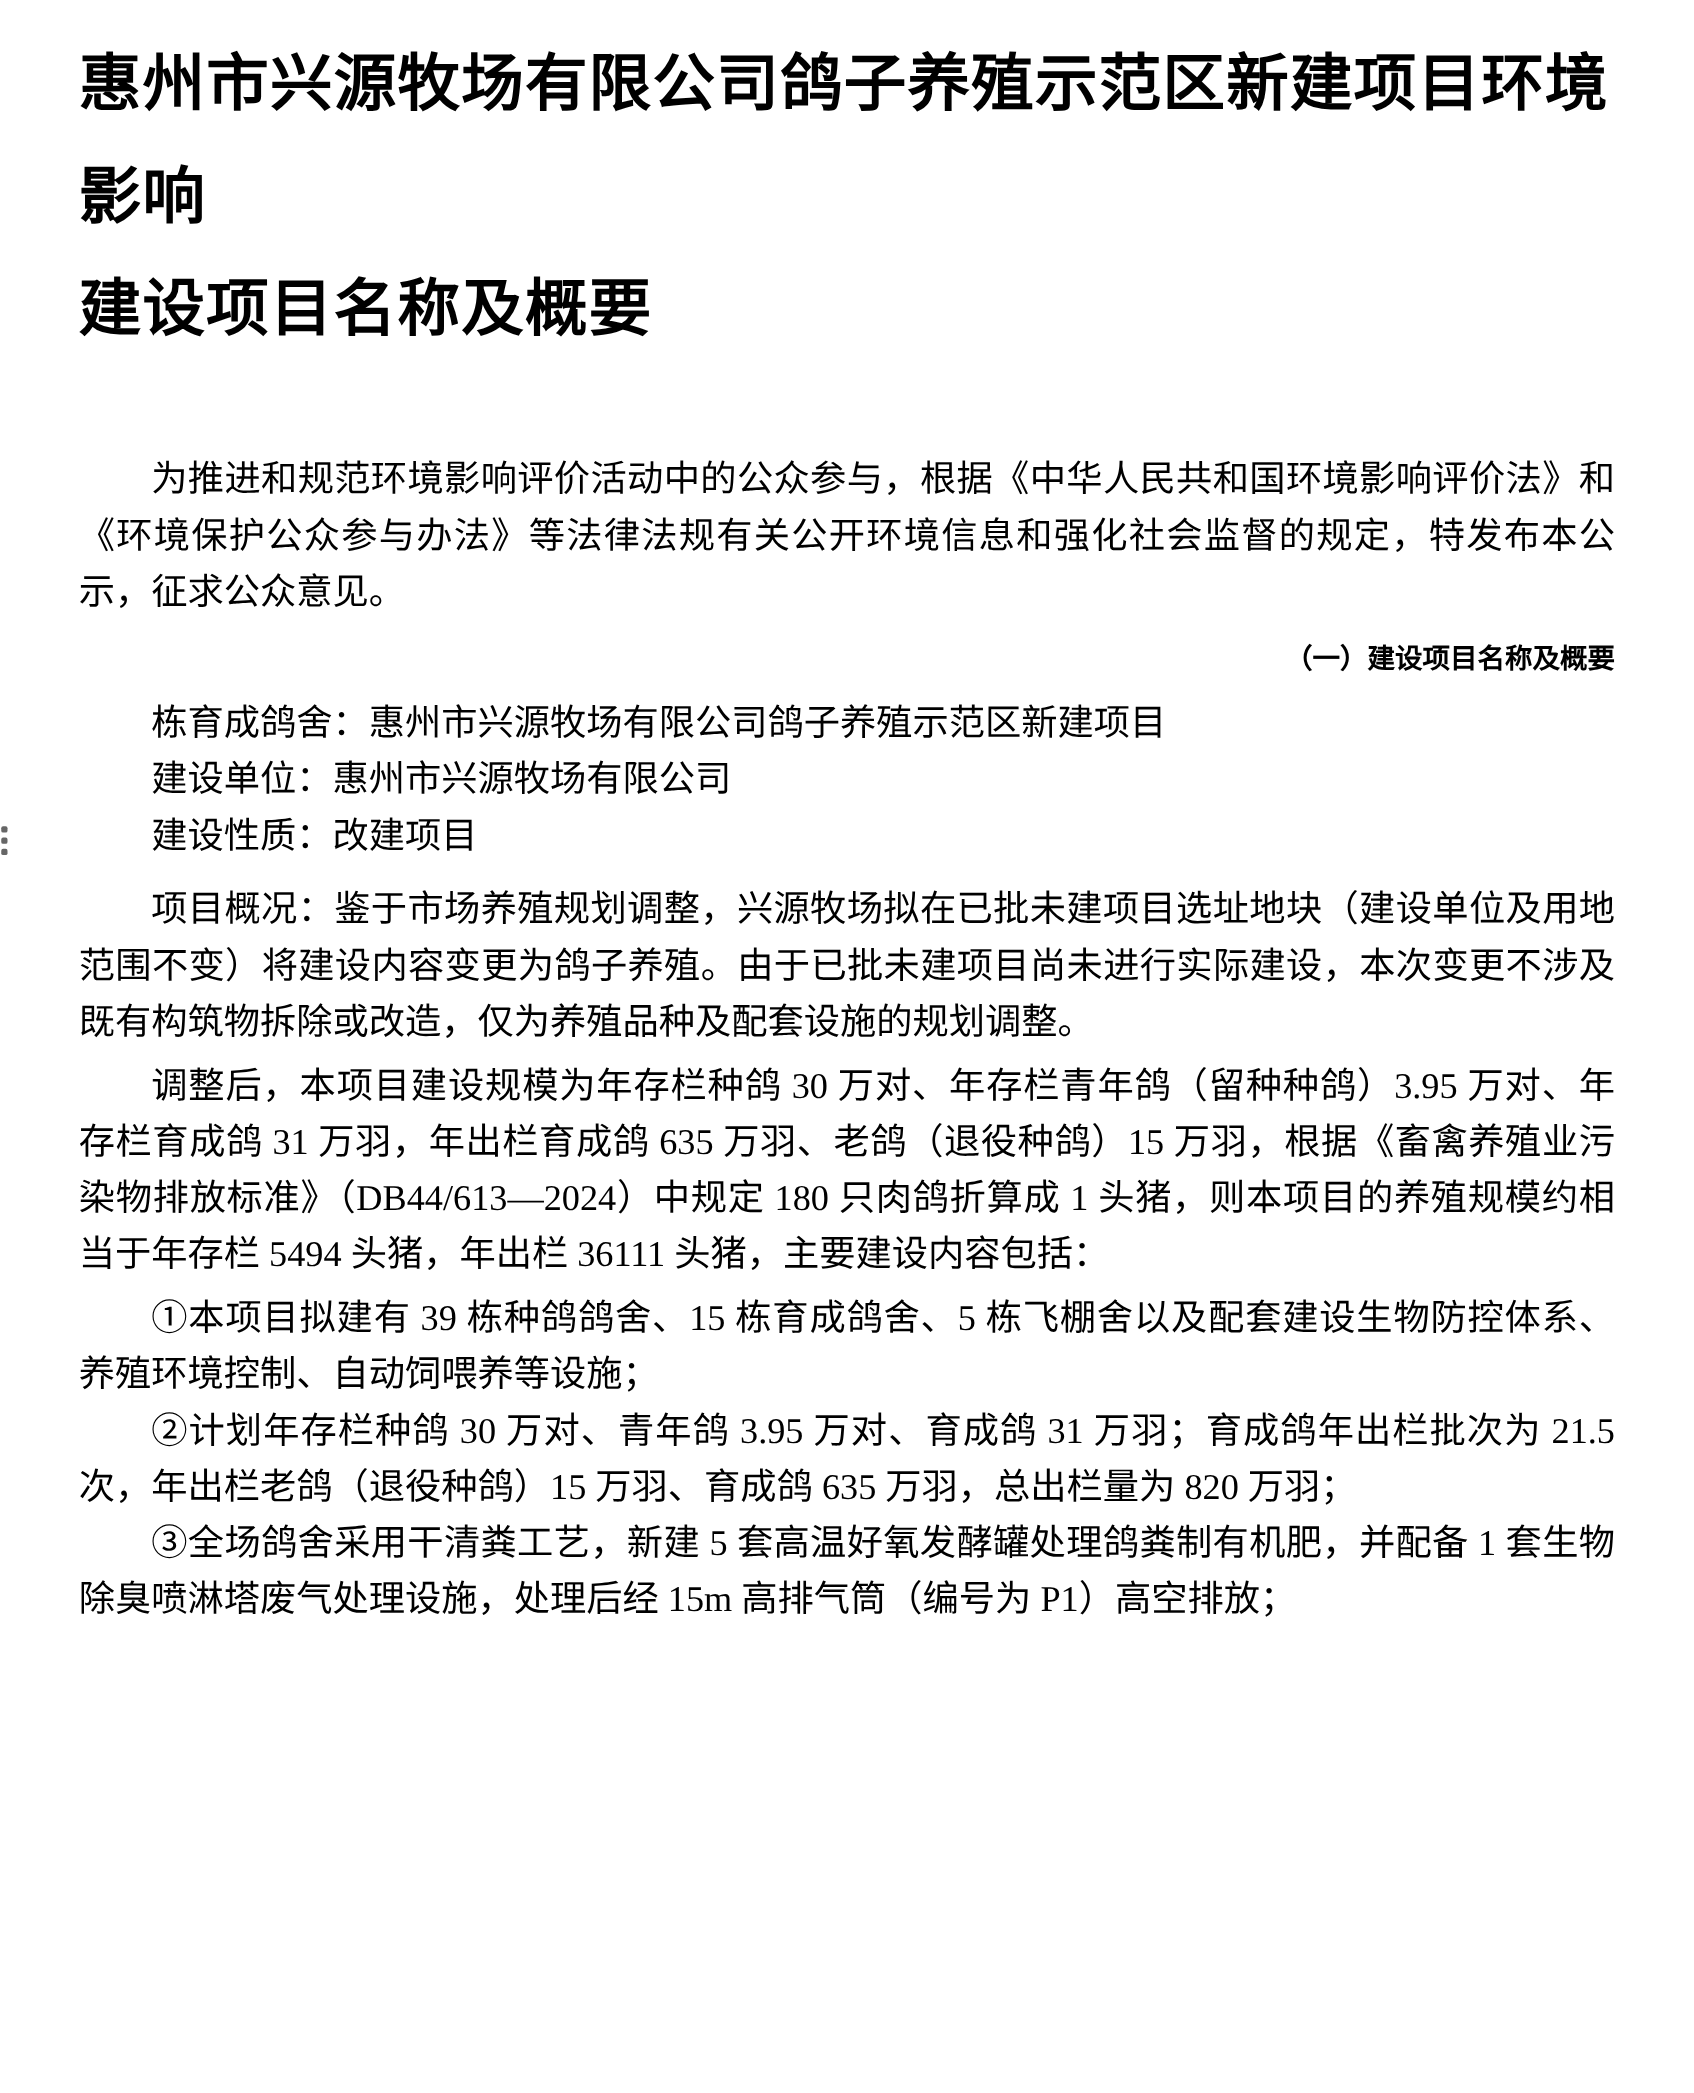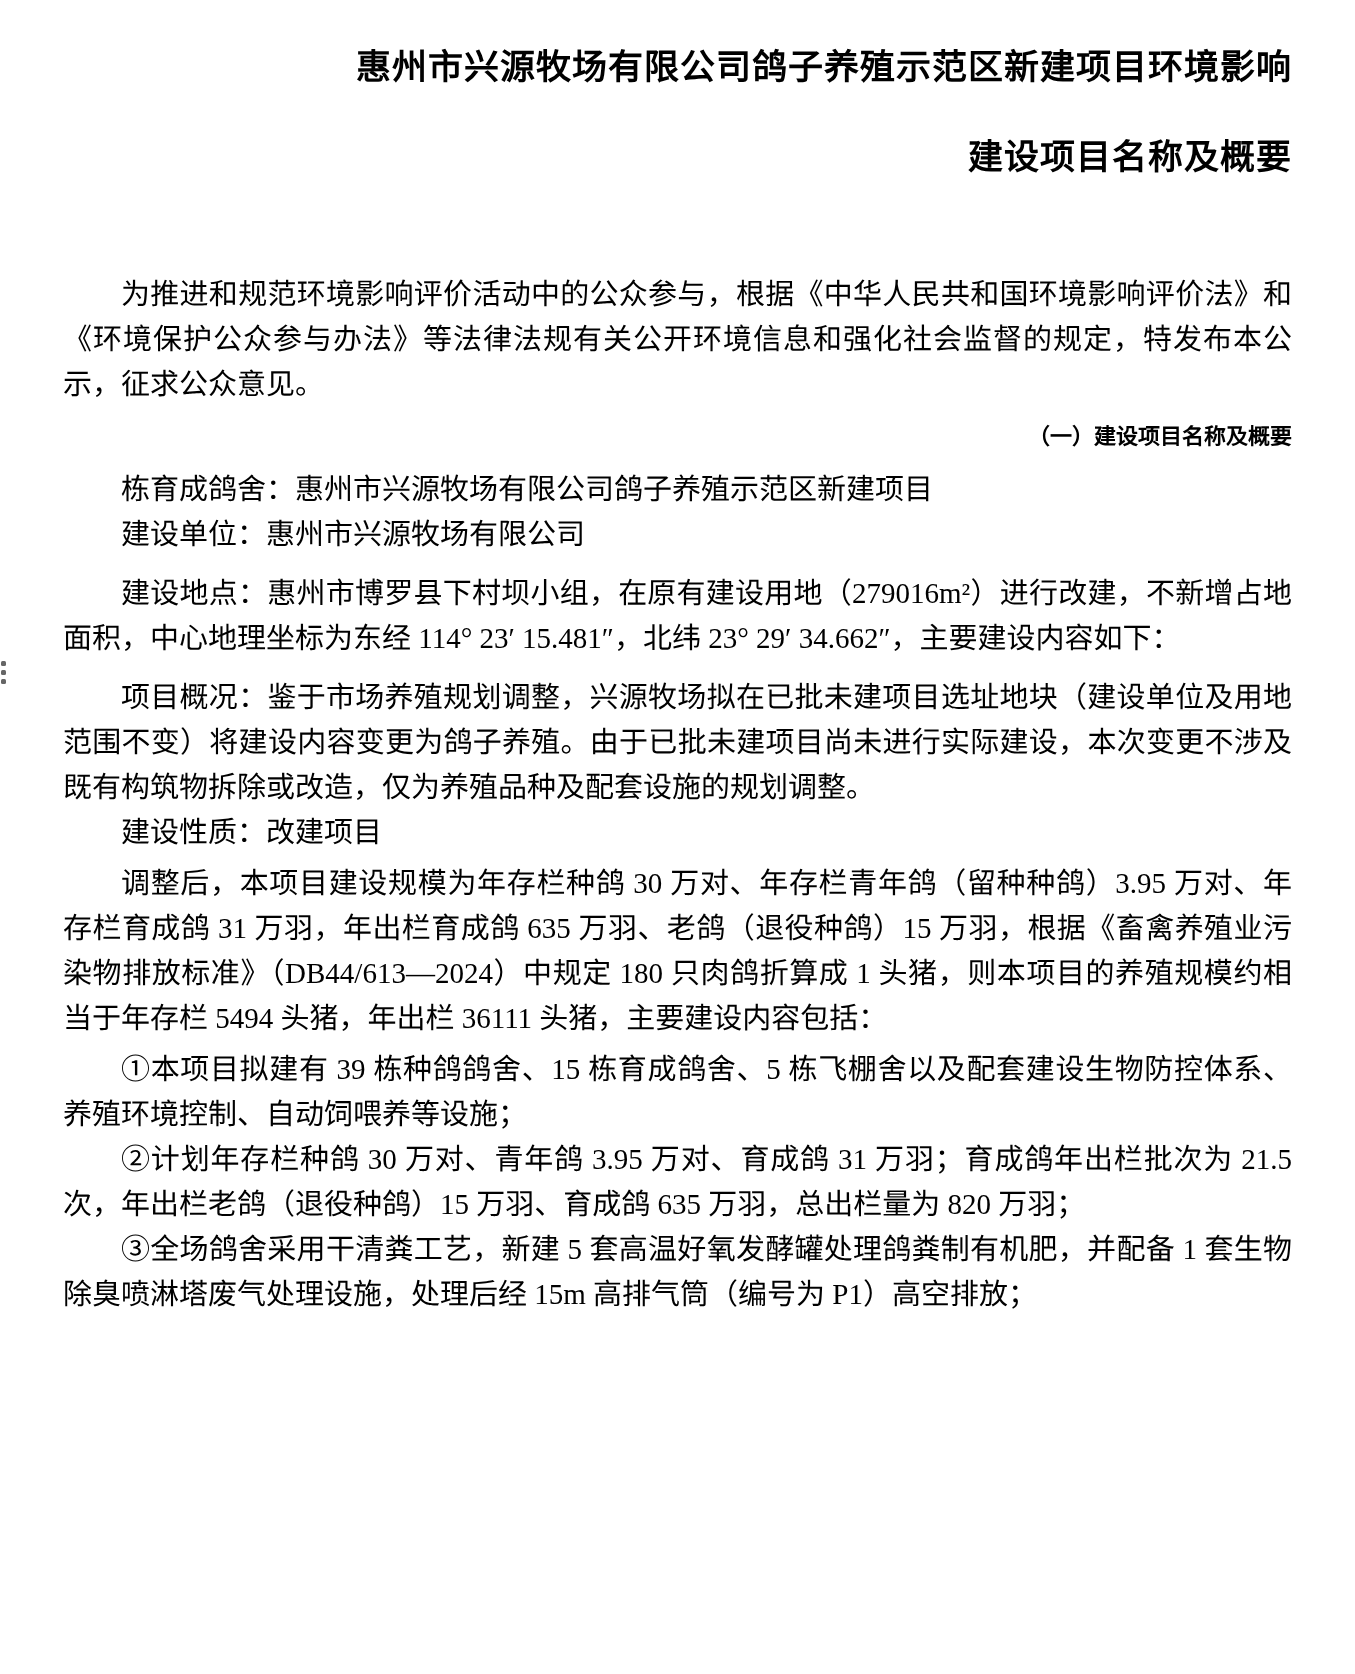"惠州市兴源牧场有限公司鸽子养殖示范区新建项目环境影响" .doc-title { font-size: 35px -> 50px; text-align: right -> left }
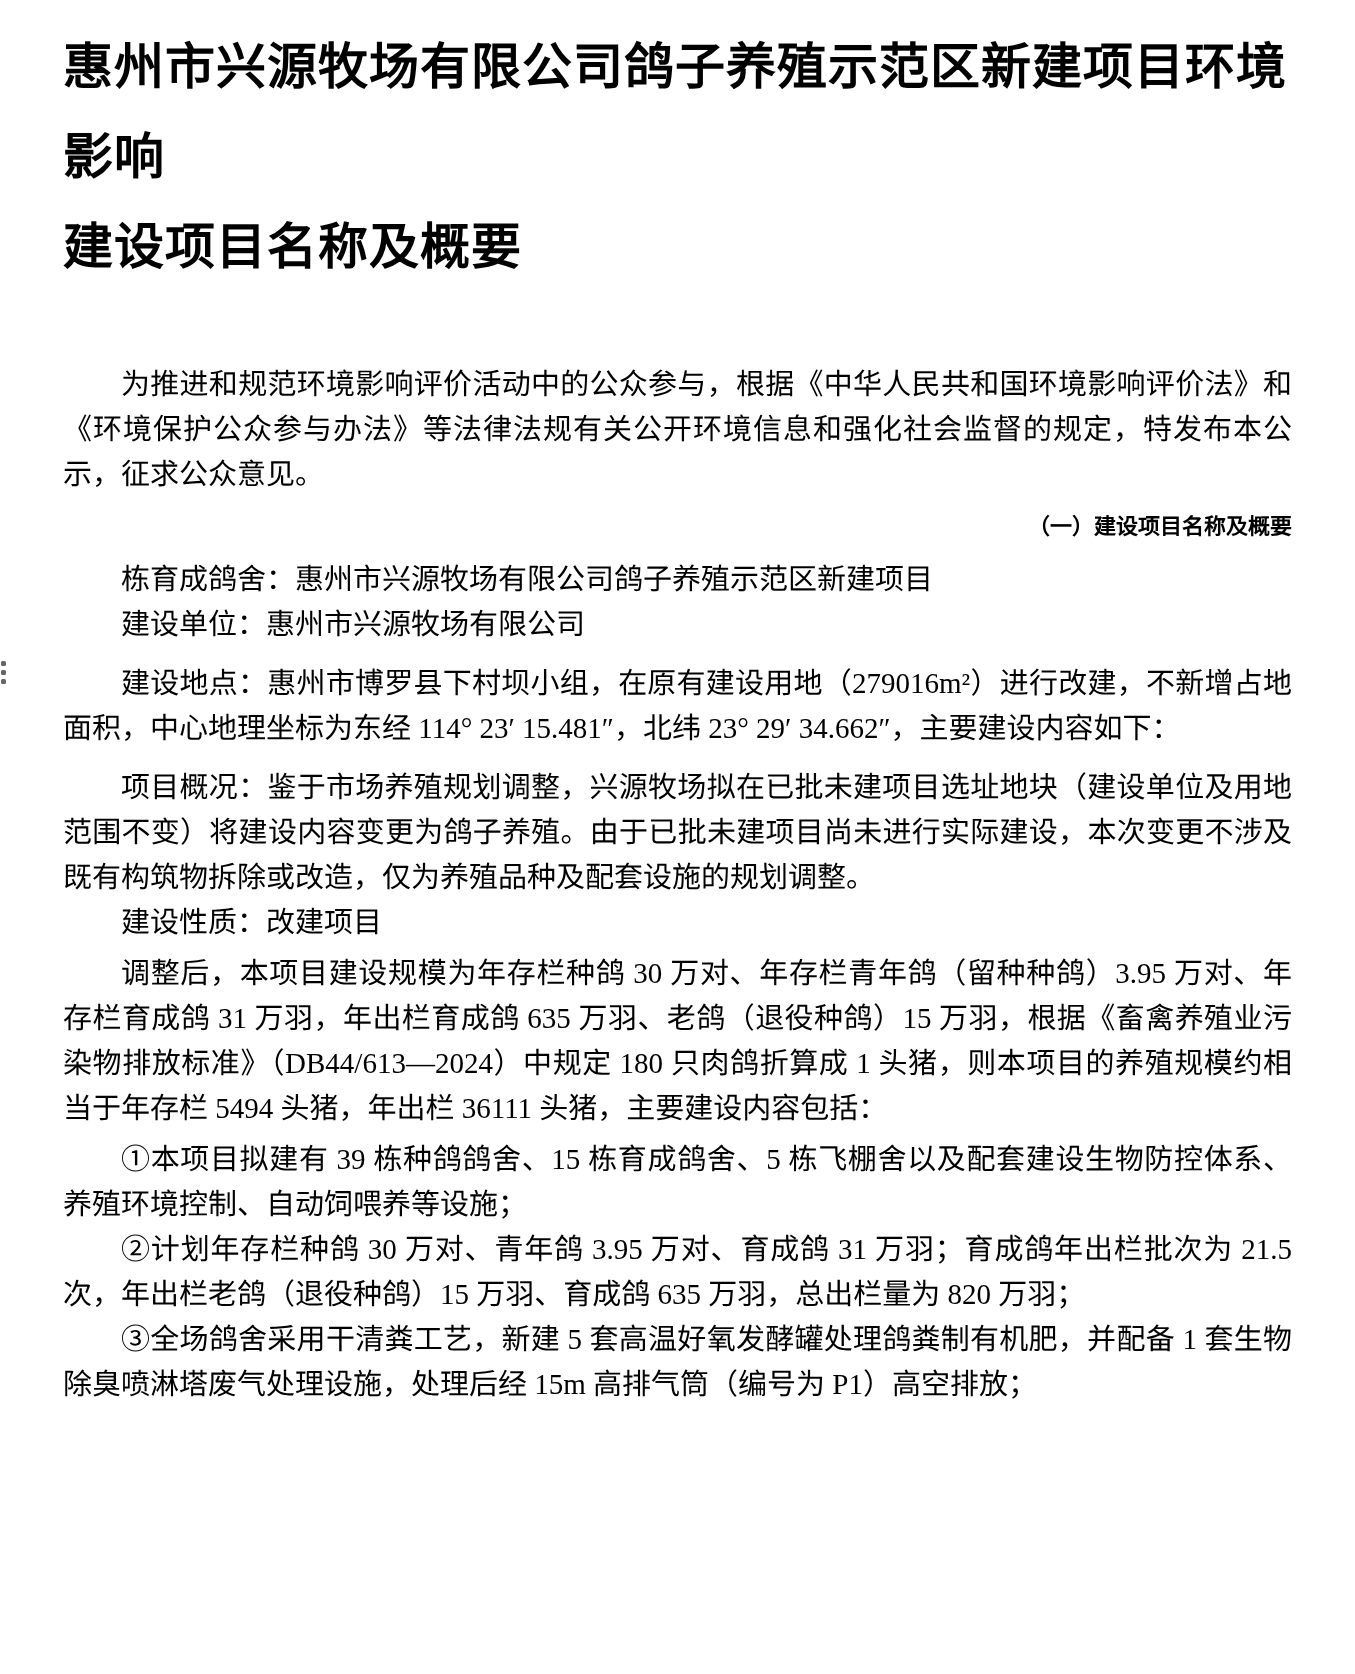"建设地点：惠州市博罗县下村坝小组，在原有建设用地（279016m²）进行改建，不" p.para { html: <p>建设地点：惠州市博罗县下村坝小组，在原有建设用地（279016m²）进行改建，不新增占地面积，中心地理坐标为东经 114° 23′ 15.481″，北纬 23° 29′ 34.662″，主要建设内容如下：</p> -> none }
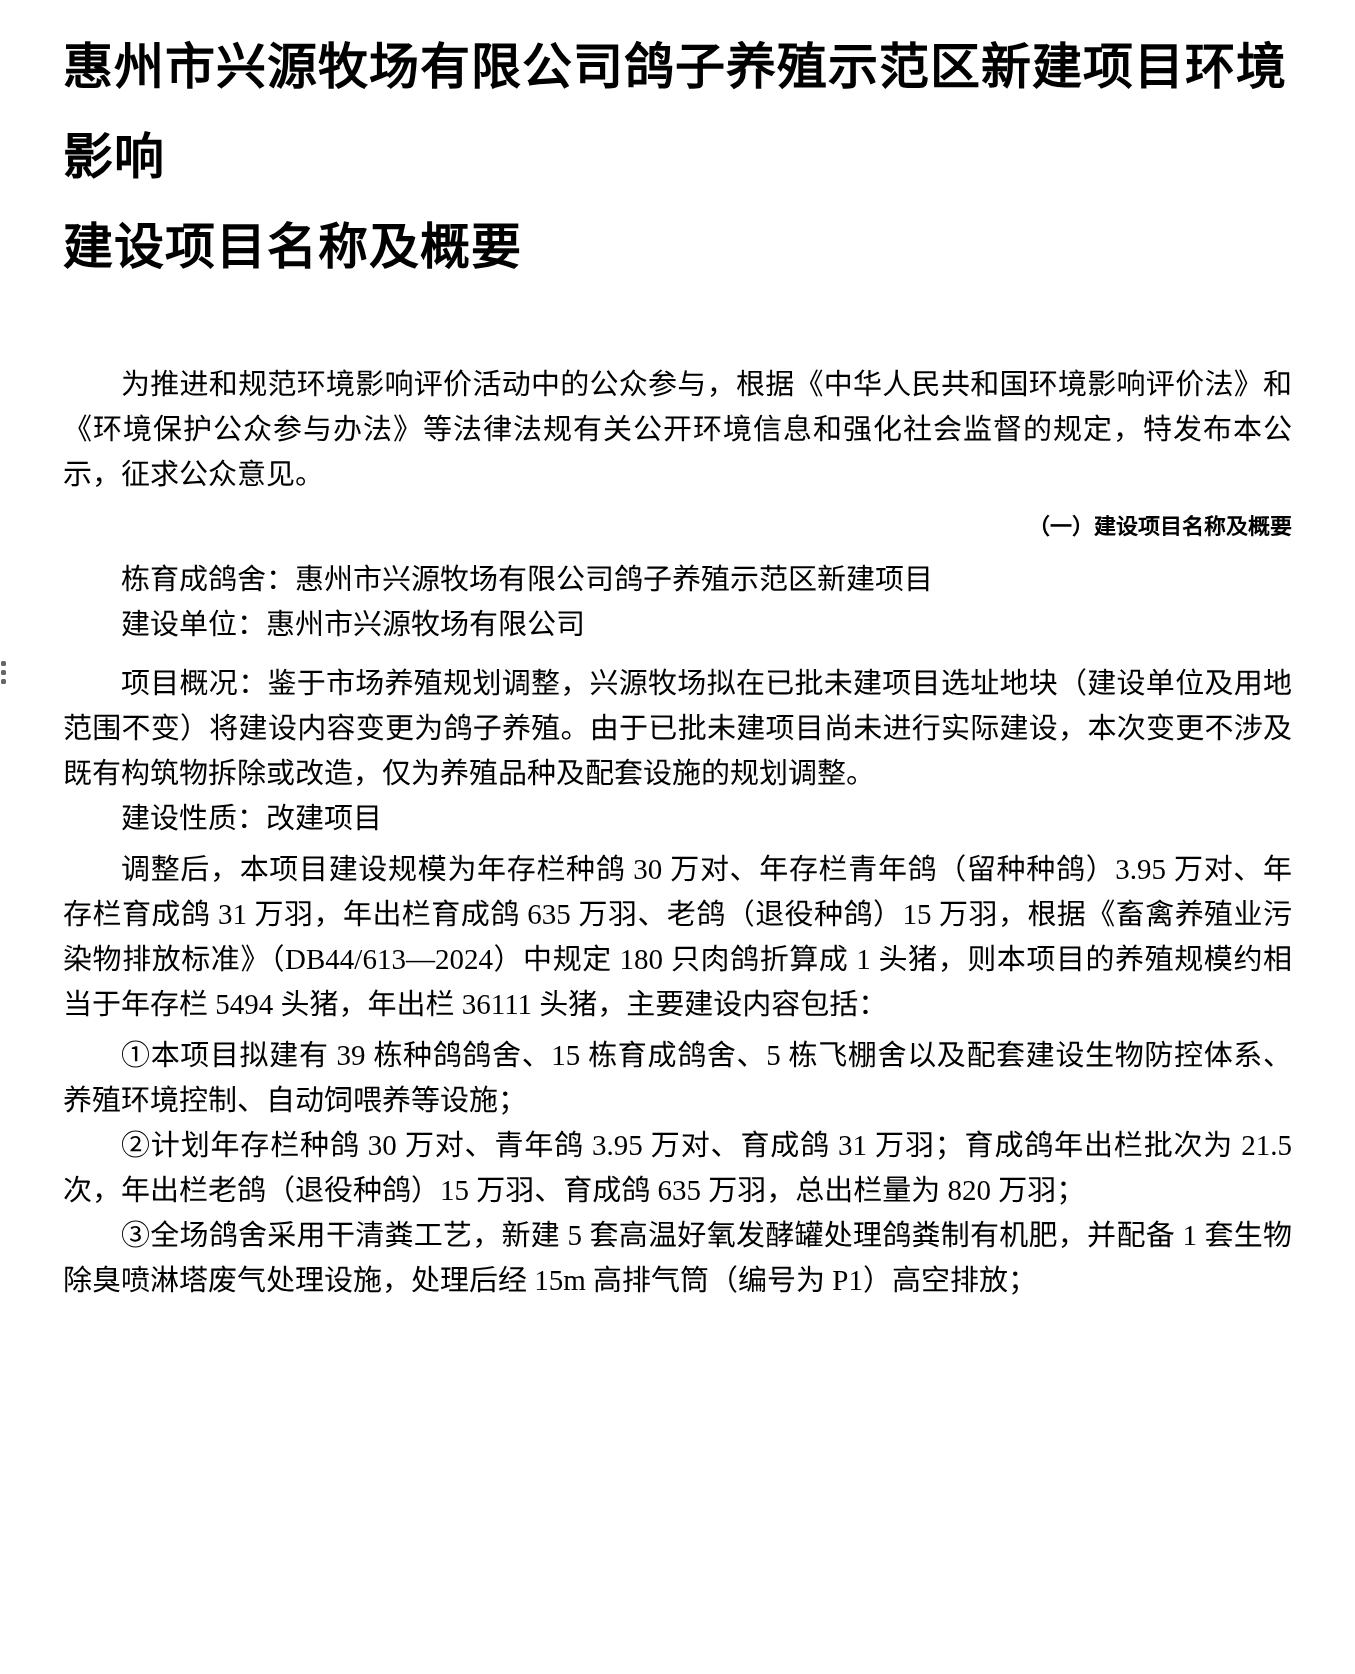"项目概况：鉴于市场养殖规划调整，兴源牧场拟在已批未建项目选址地块（建设单位及用地" p.para { order: before "建设性质：改建项目" -> after "建设性质：改建项目" }
